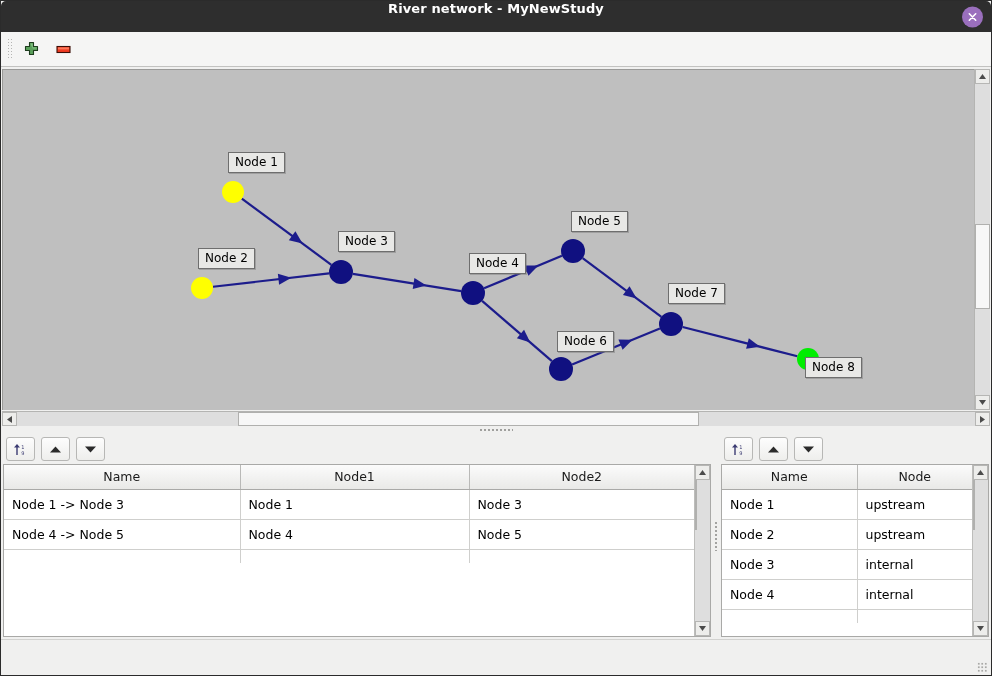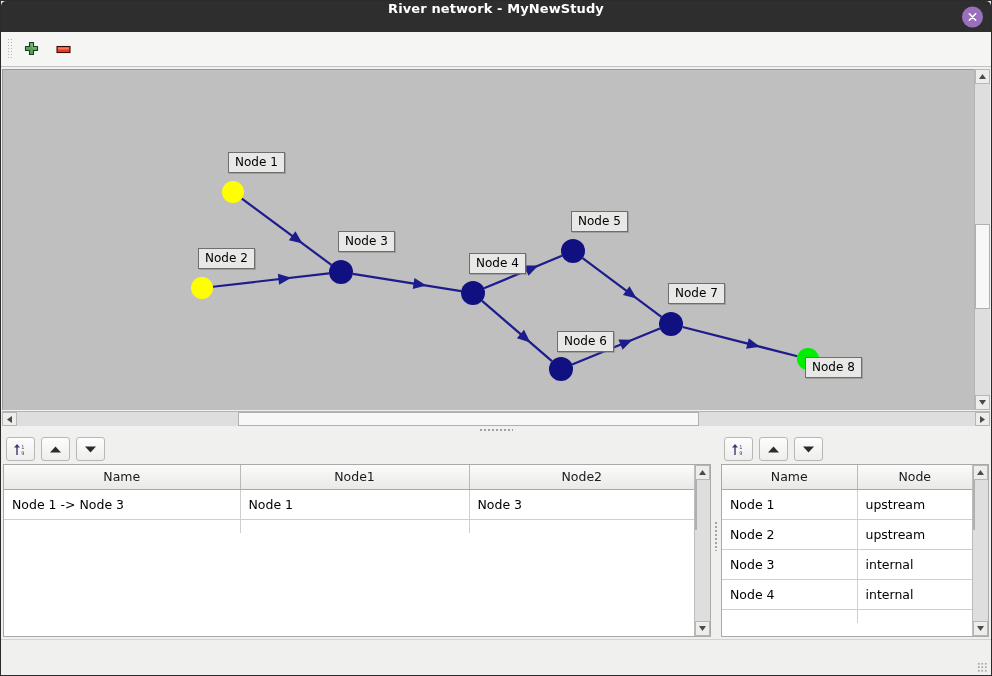"Node 4 -> Node 5" tr { html: none -> <tr> <td>Node 4 -&gt; Node 5</td> <td>Node 4</td> <td>Node 5</td> </tr> }
